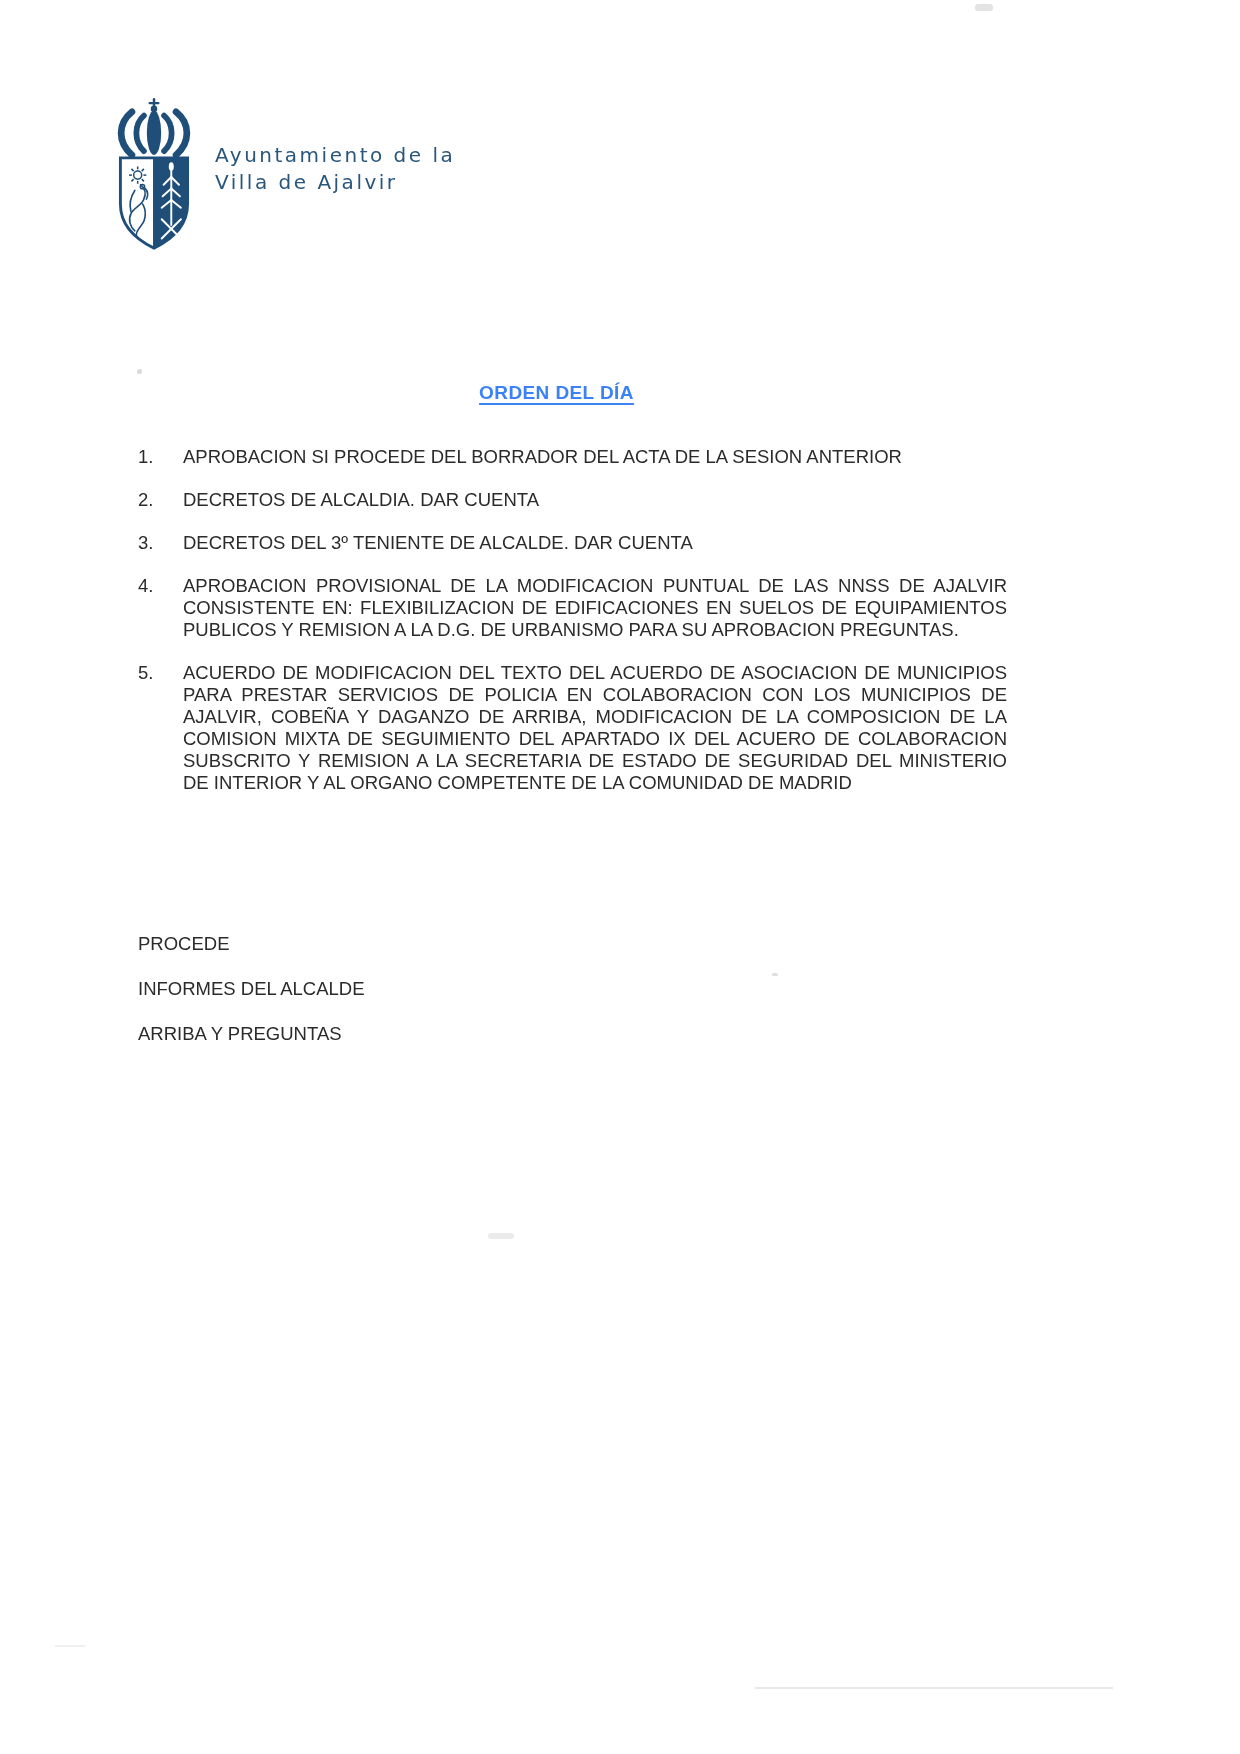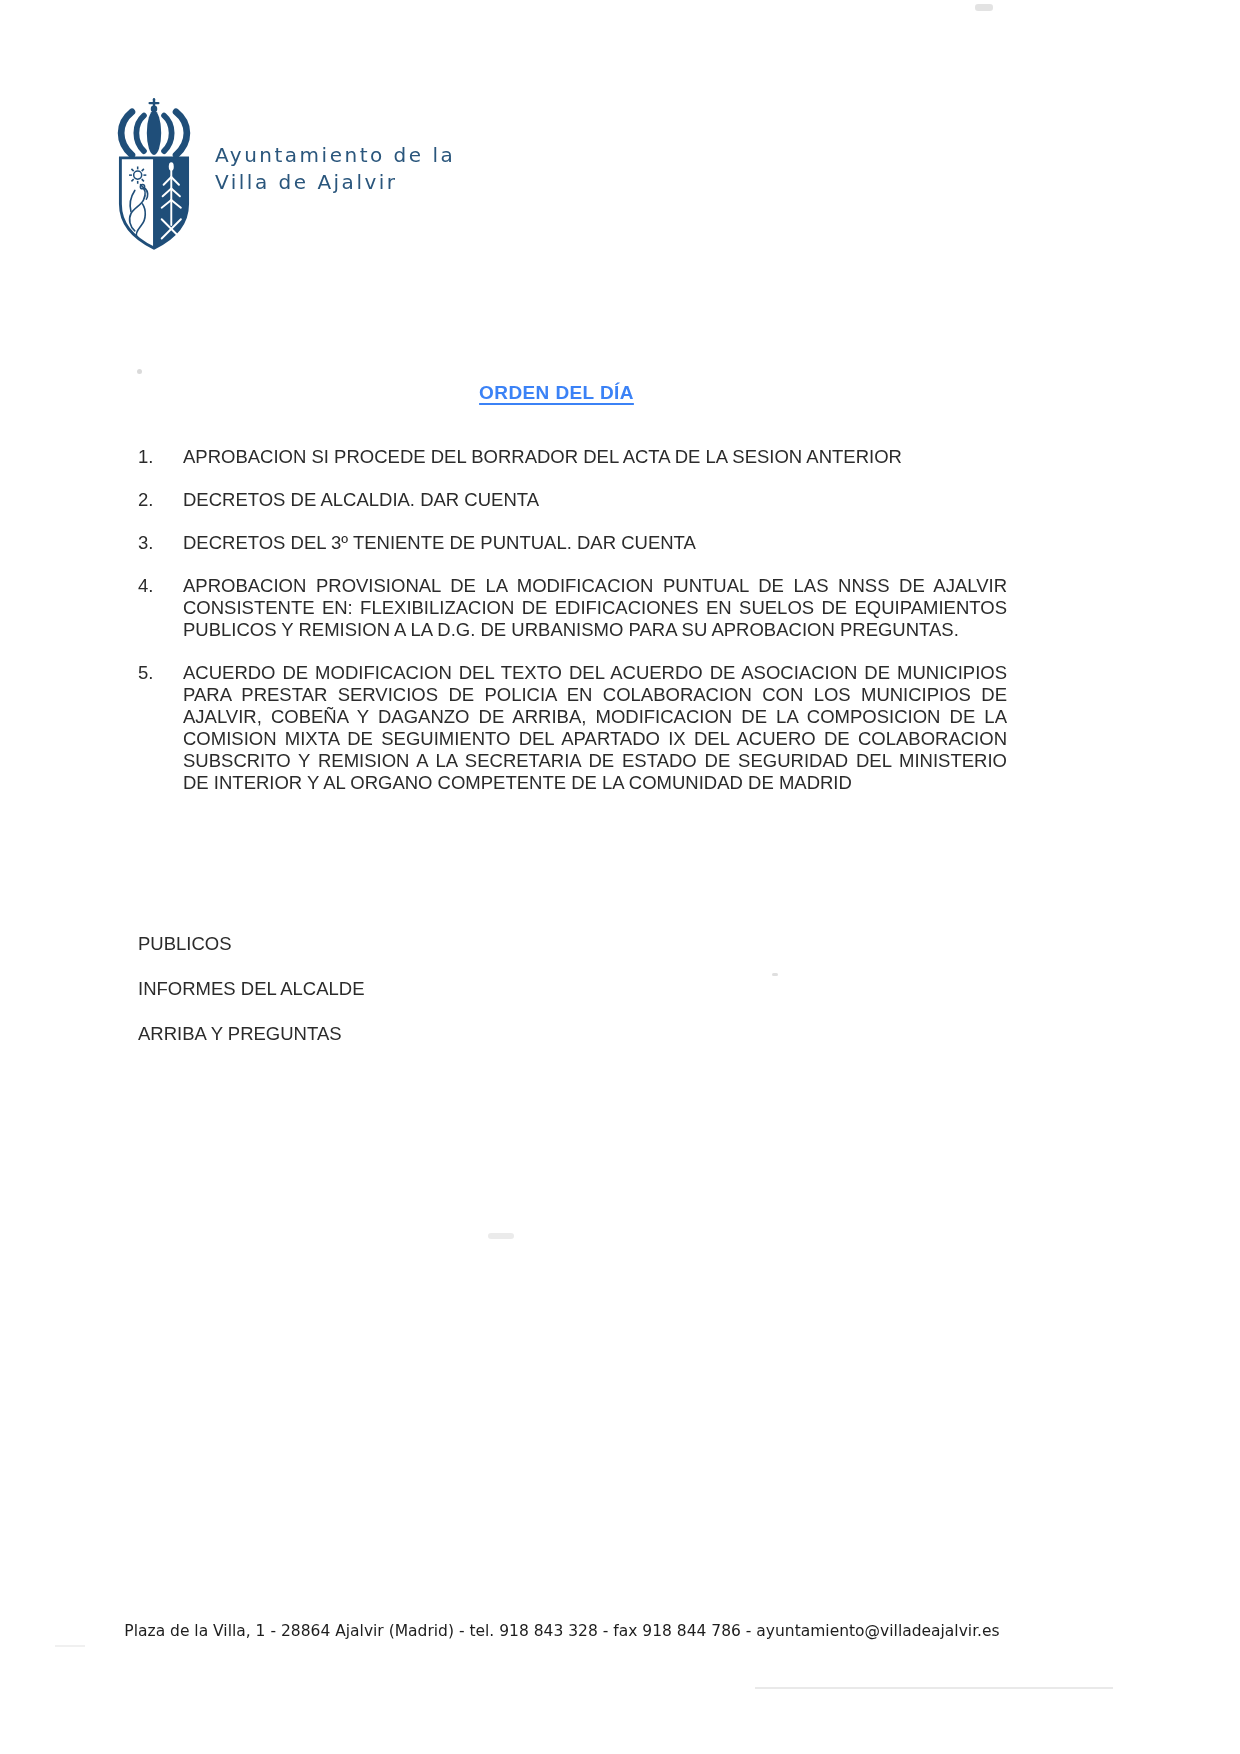"DECRETOS DEL 3º TENIENTE DE" div.text { text: PUNTUAL -> ALCALDE }
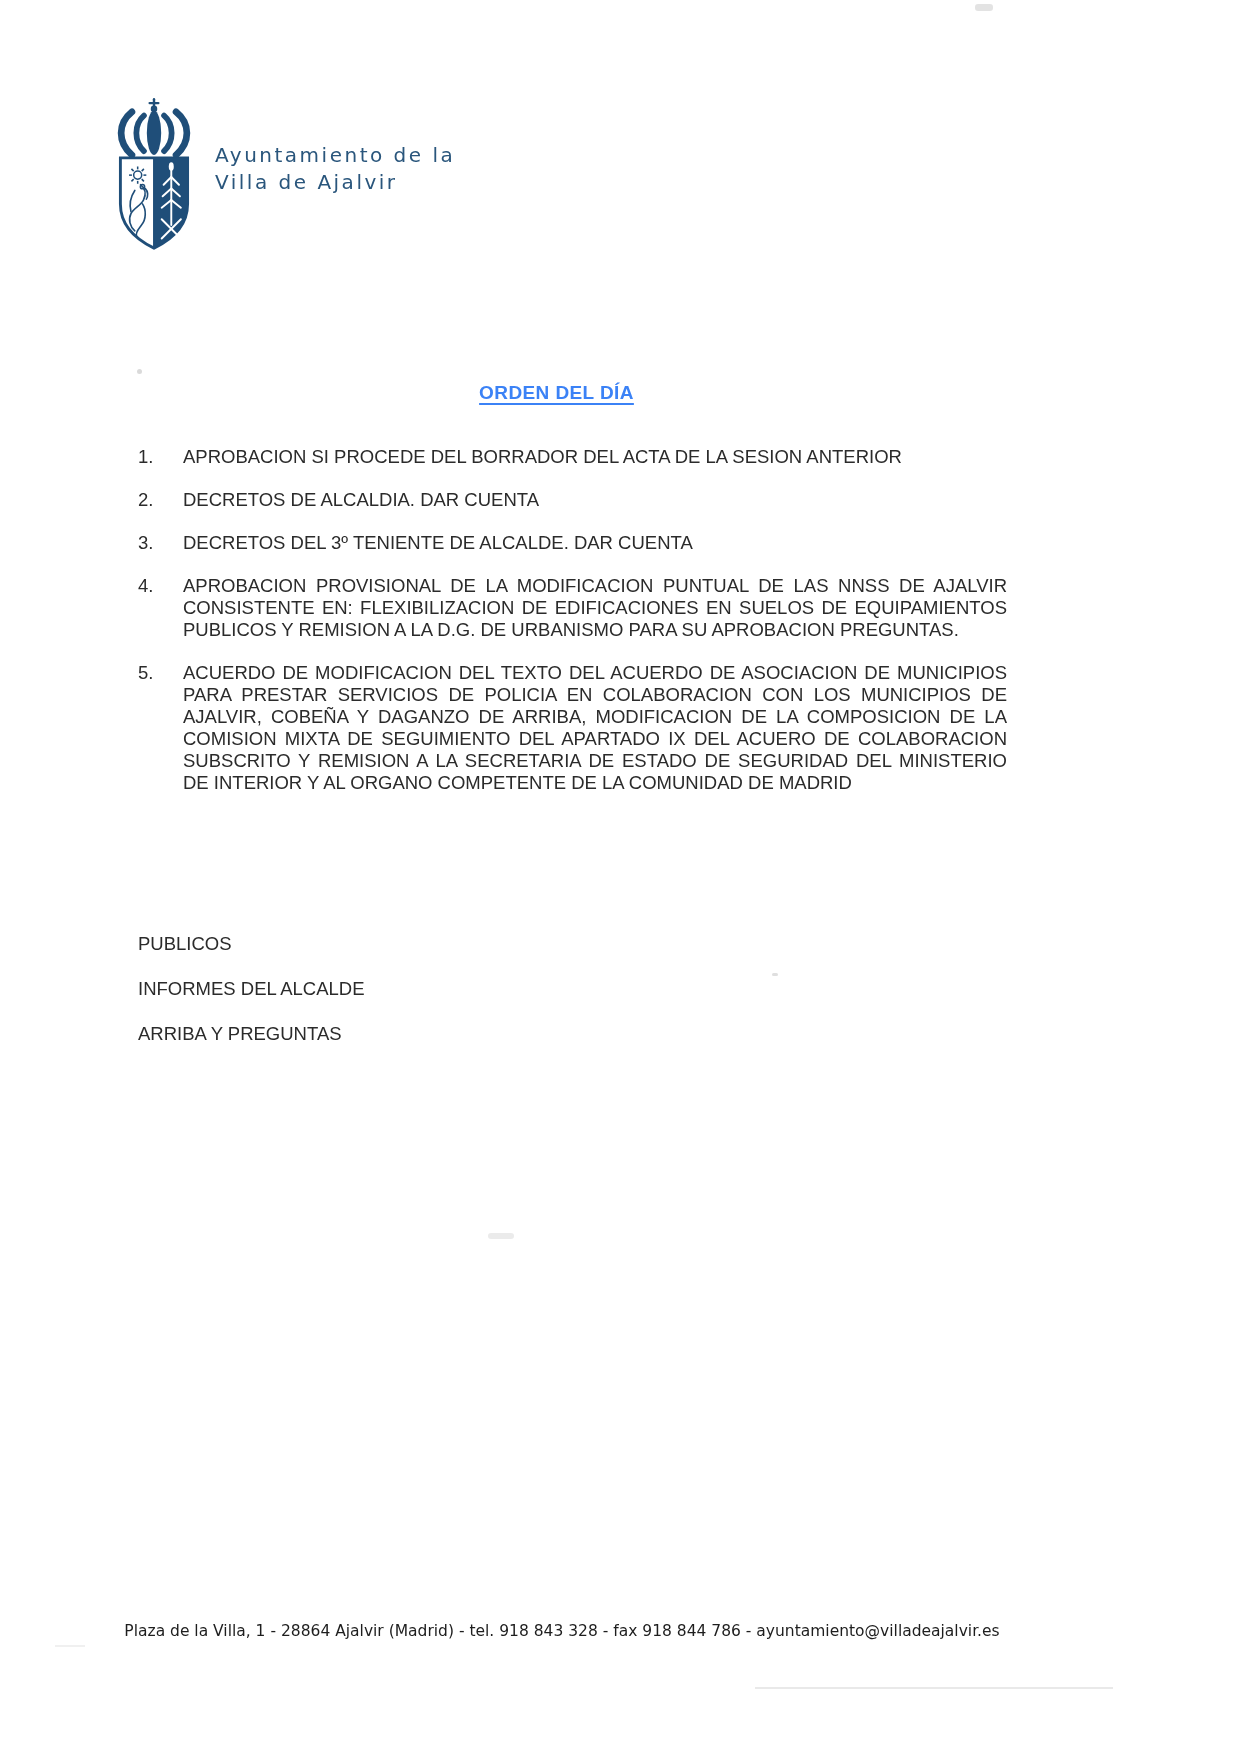"PUBLICOS" div.section-line { text: PUBLICOS -> PROCEDE }
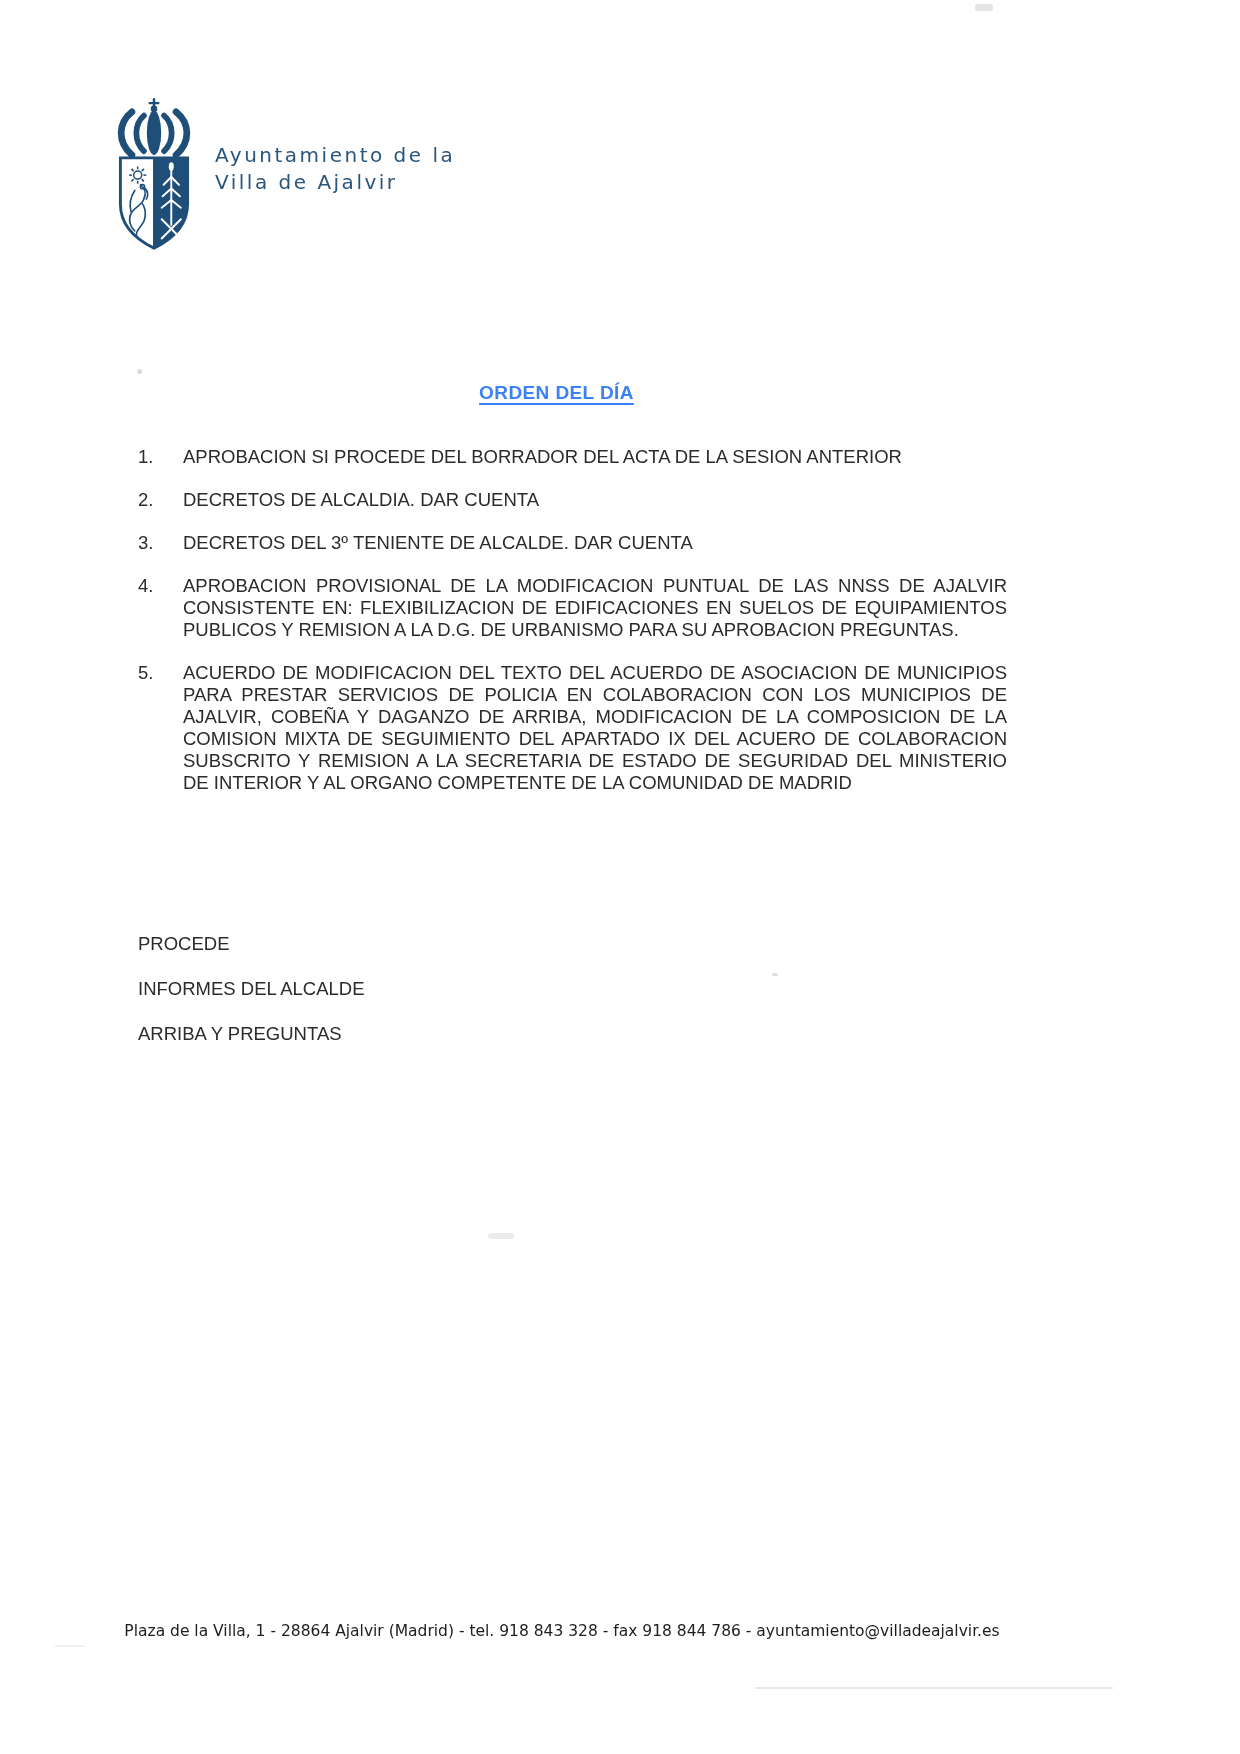"Plaza de la Villa, 1" div.footer { html: <div>Plaza de la Villa, 1 - 28864 Ajalvir (Madrid) - tel. 918 843 328 - fax 918 844 786 - ayuntamiento@villadeajalvir.es</div> -> none }
